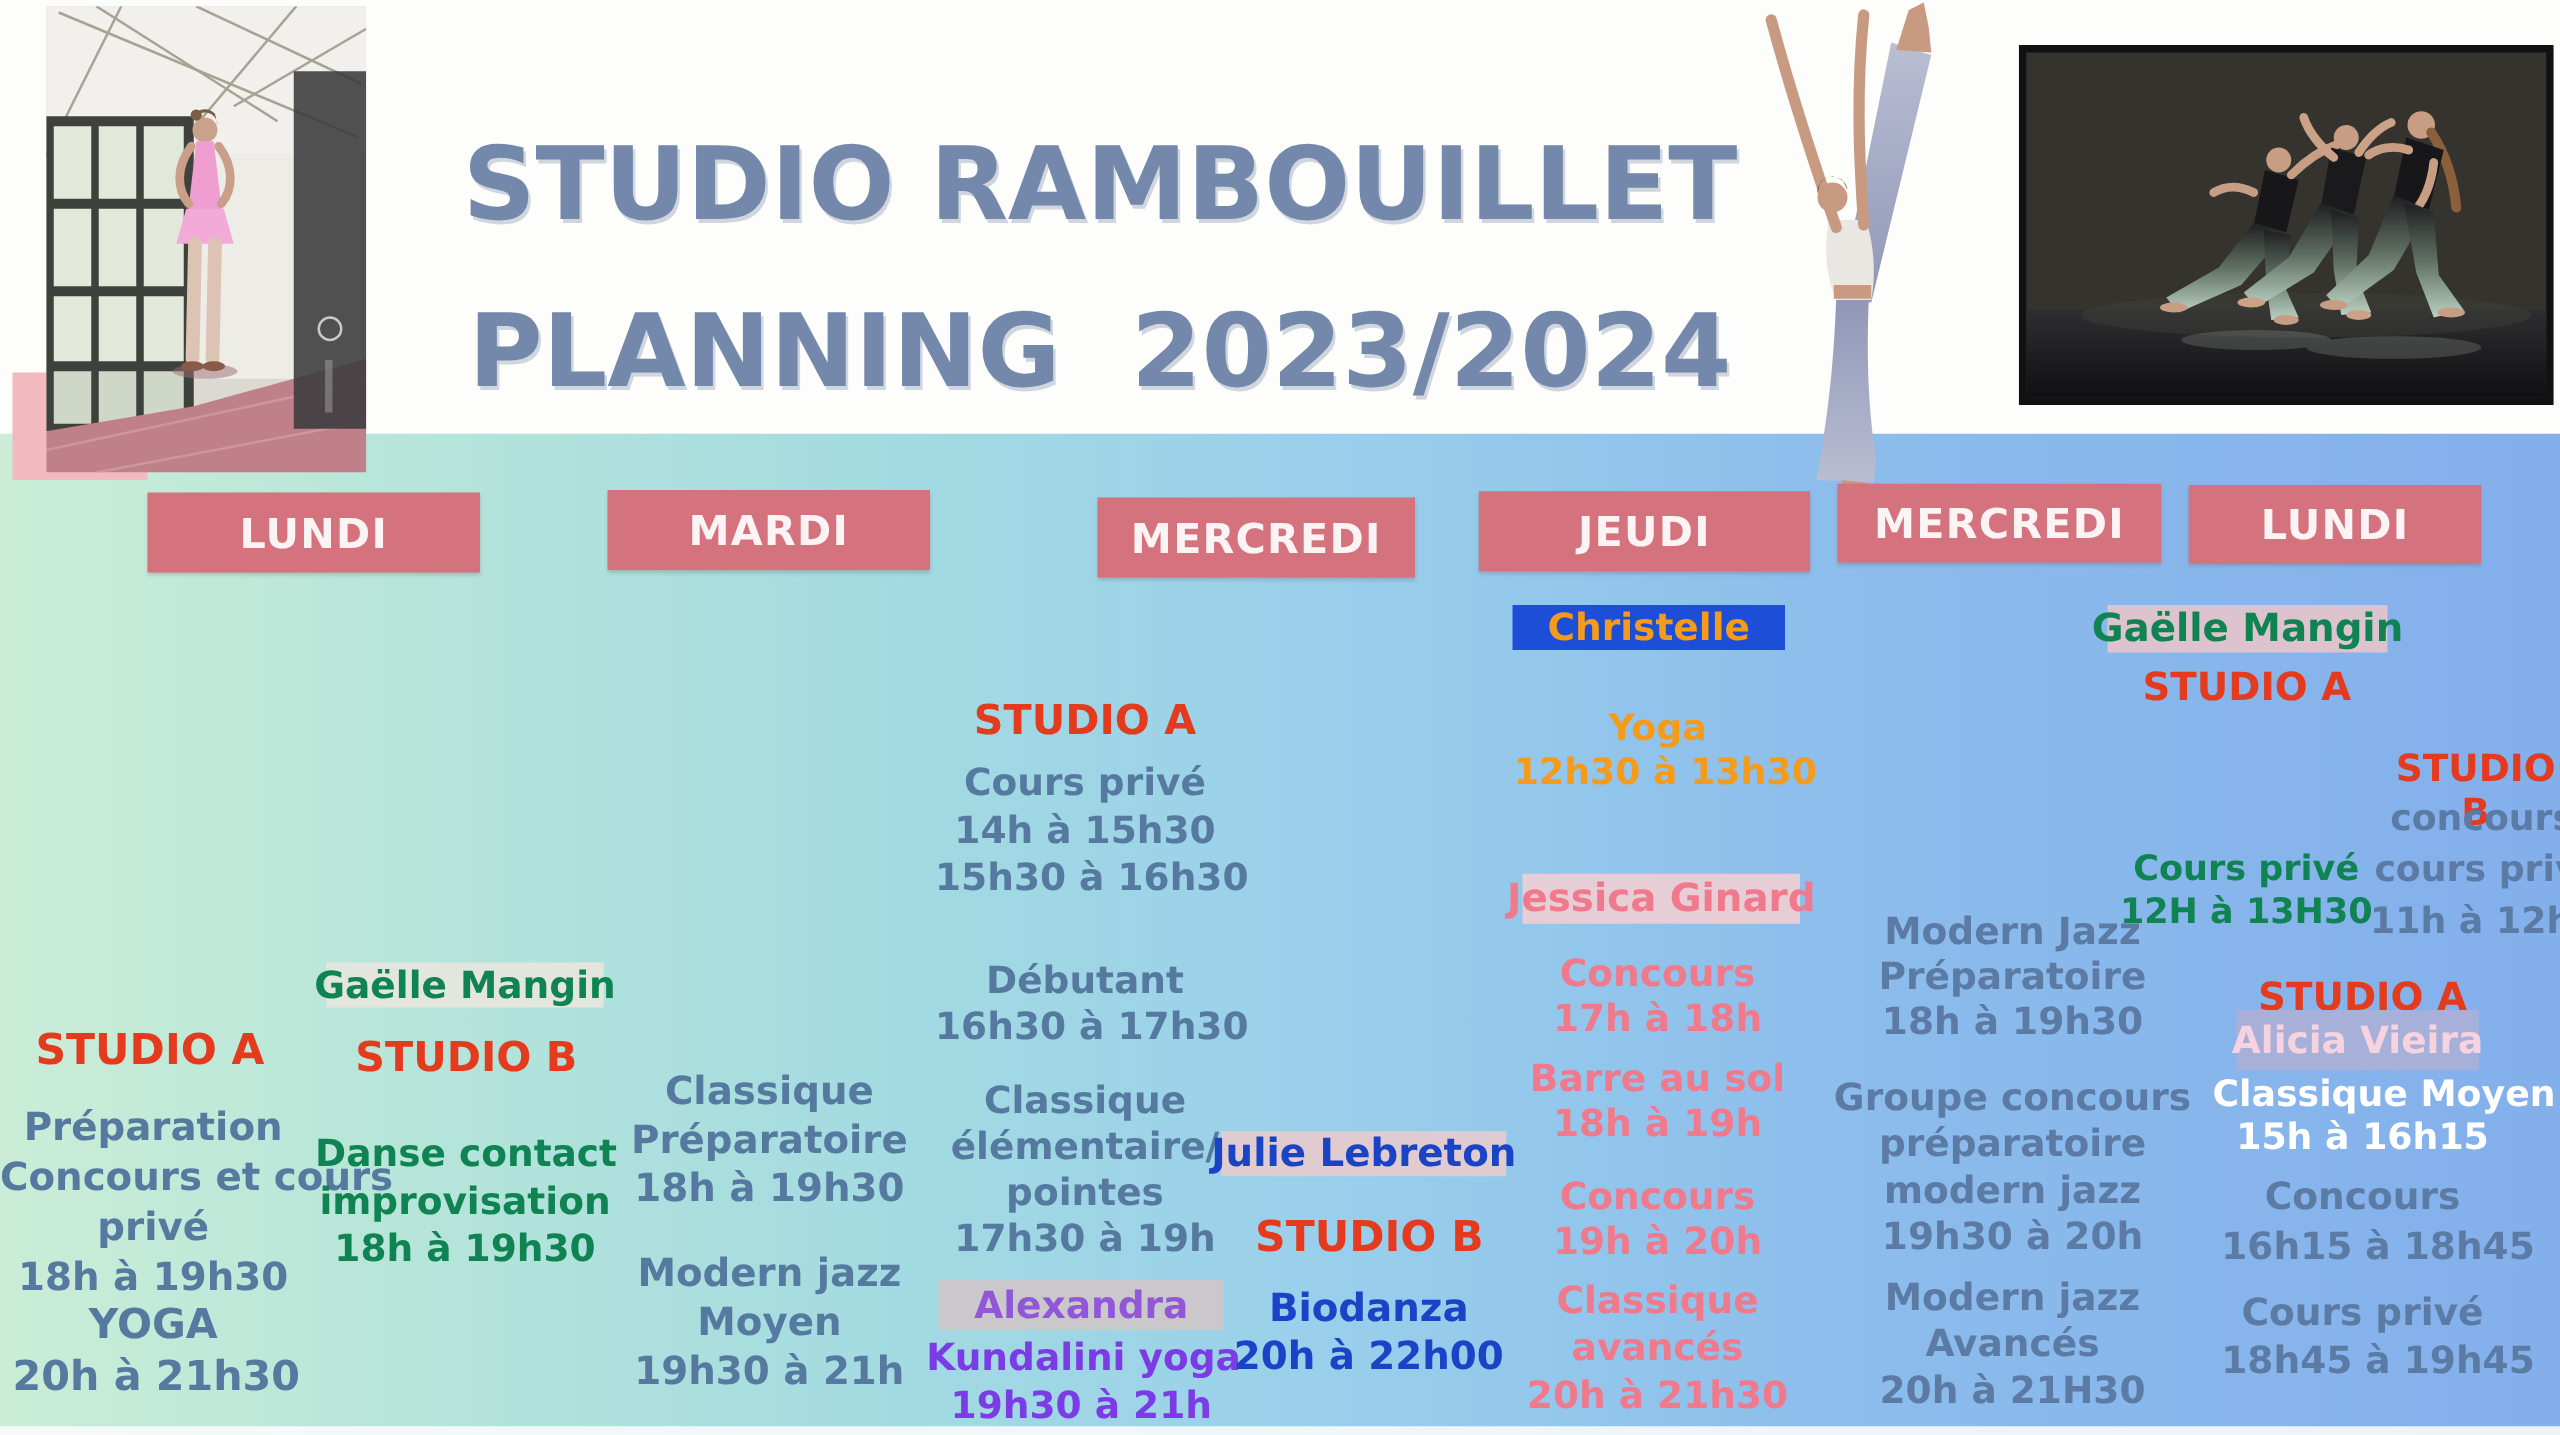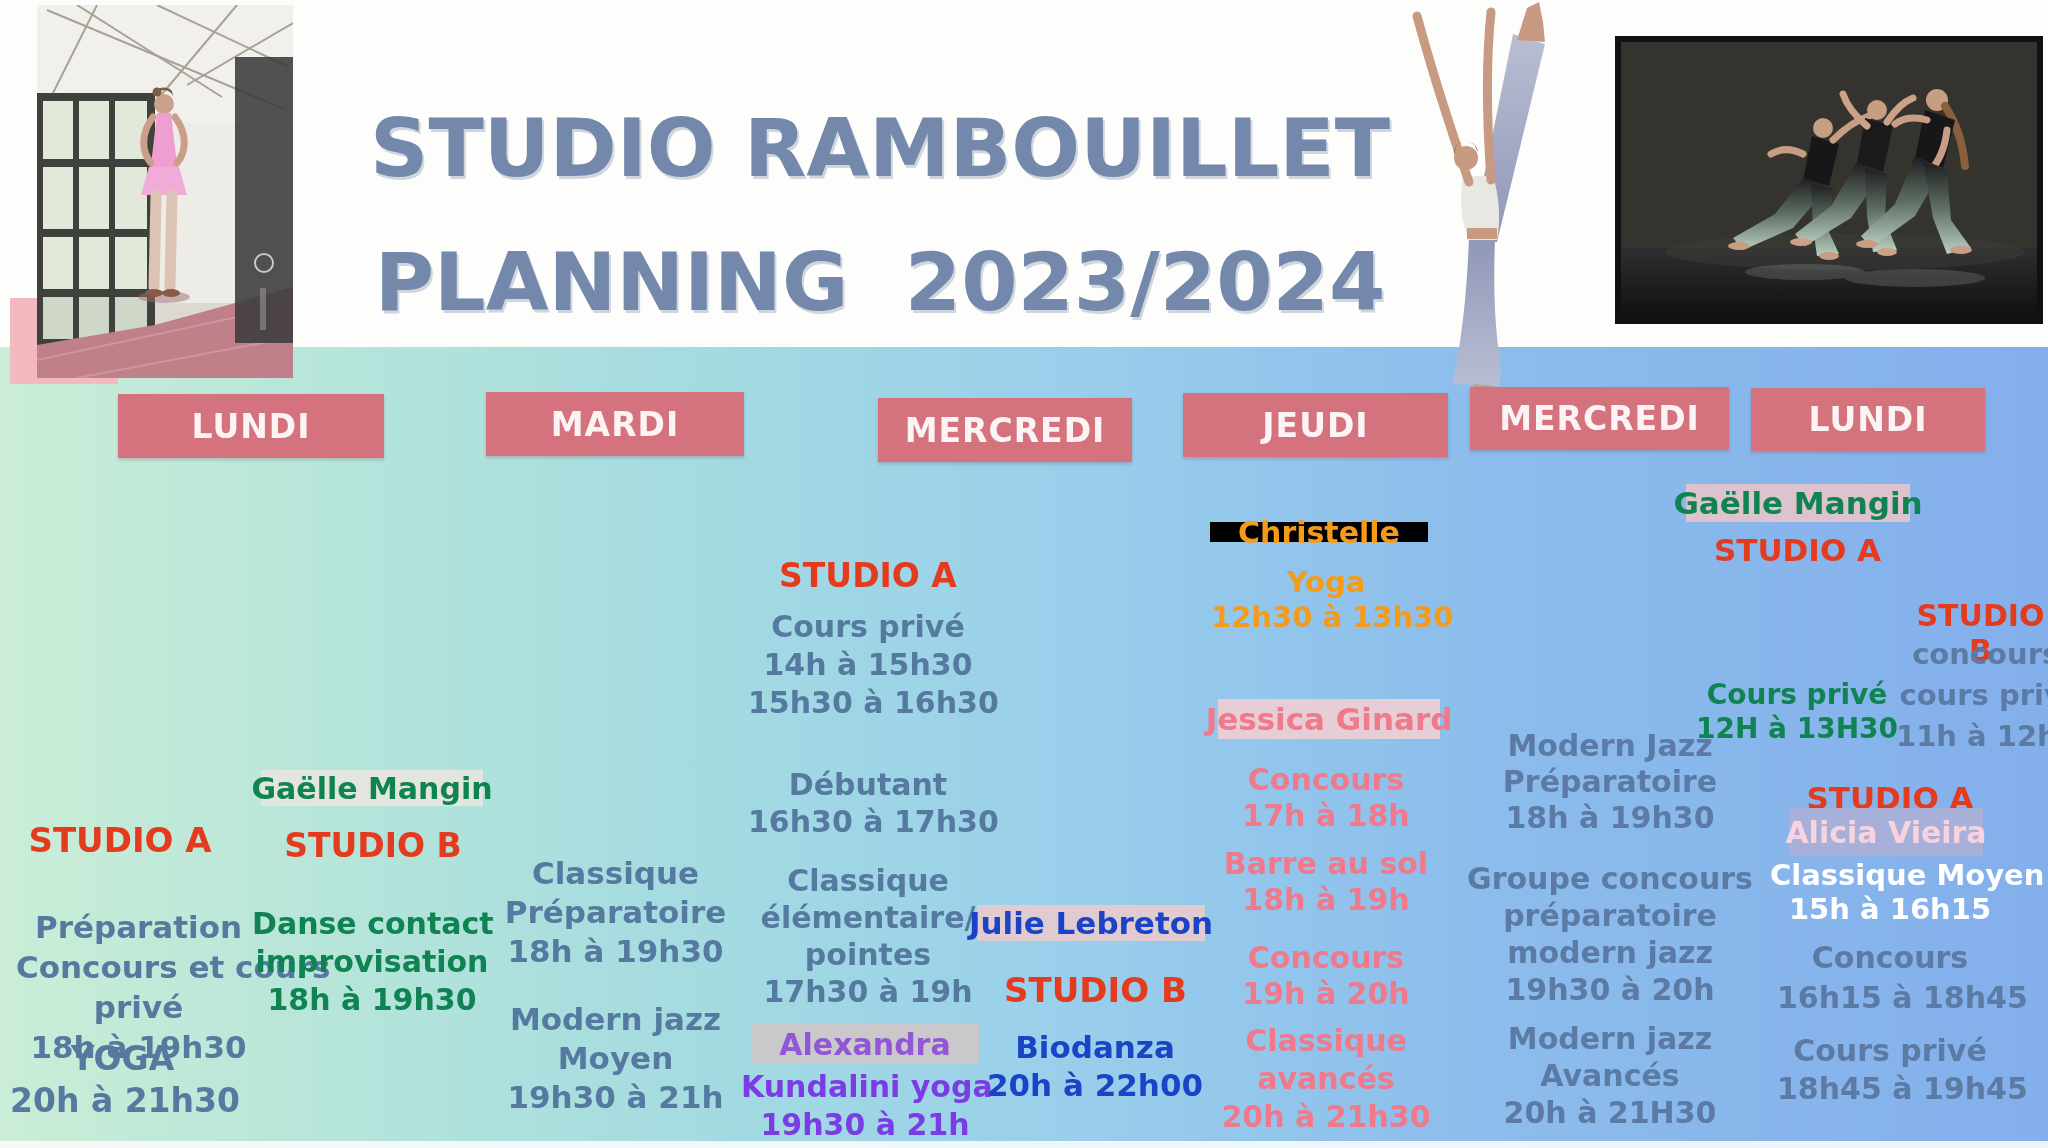"Christelle" div.hl { background: #000000 -> #1d4ed8; height: 20px -> 36px; top: 522px -> 484px }
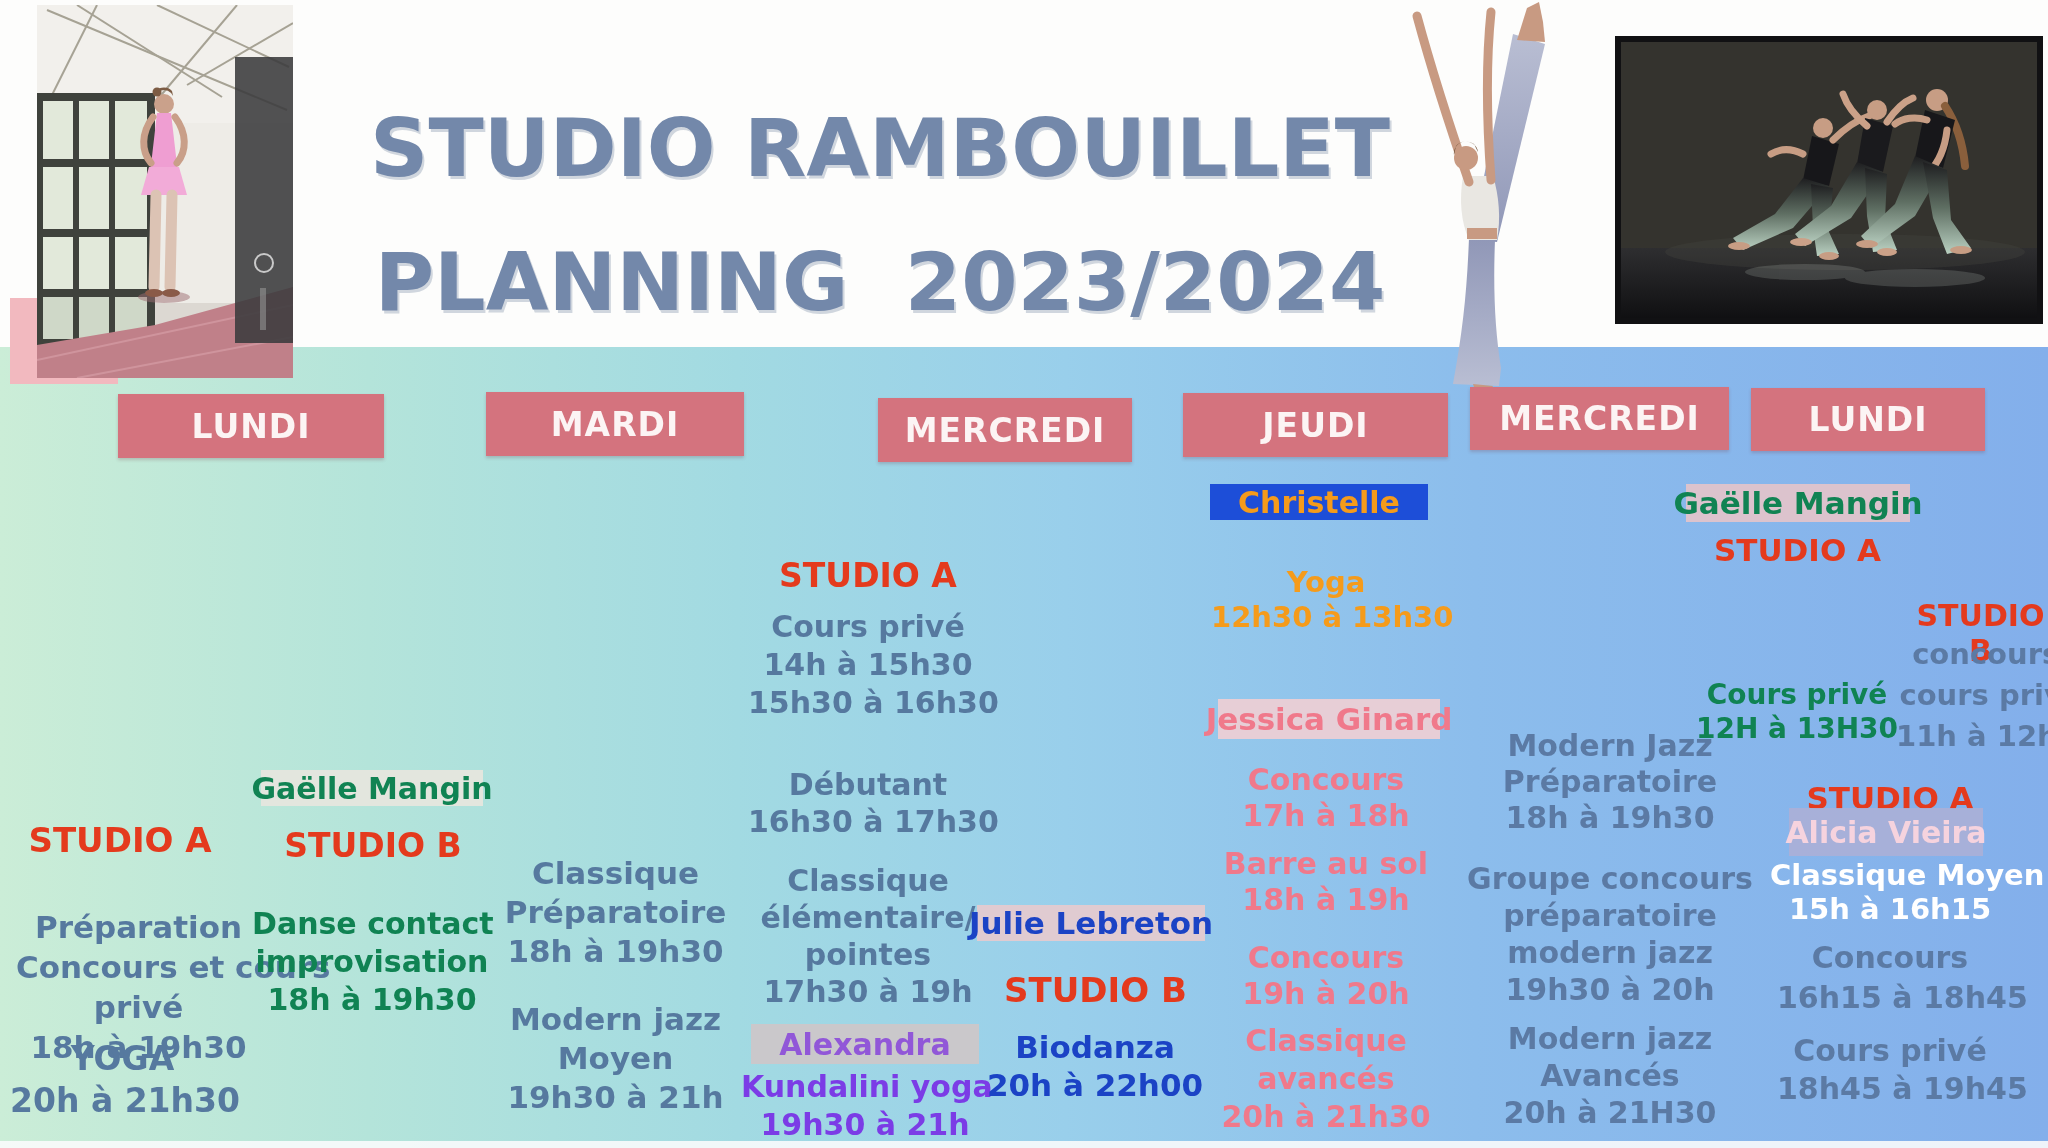"Préparation" div.blk { left: 16px -> 0px; margin-top: 25px -> none }
